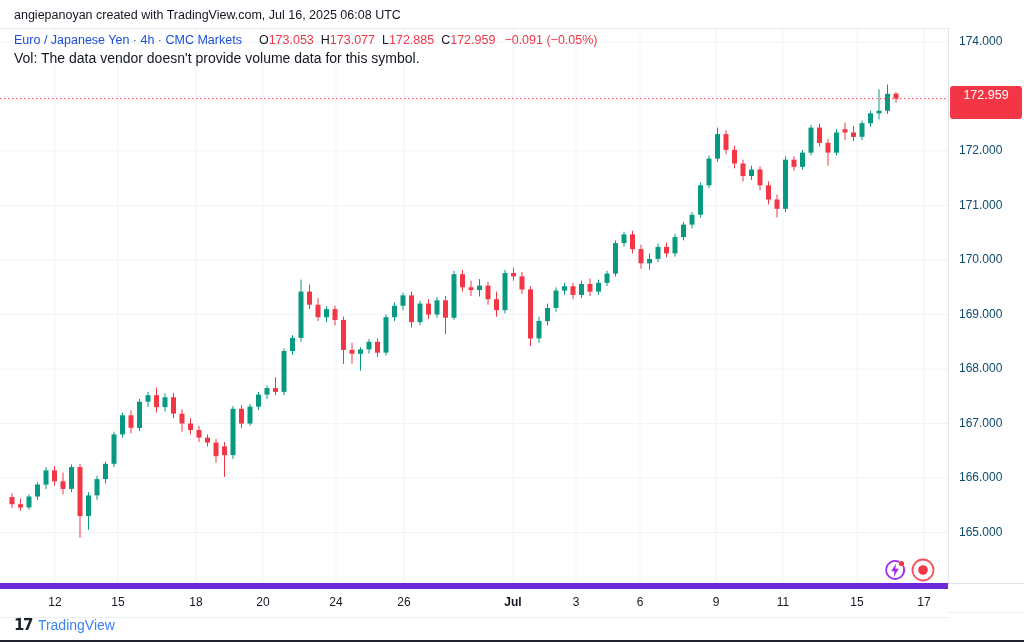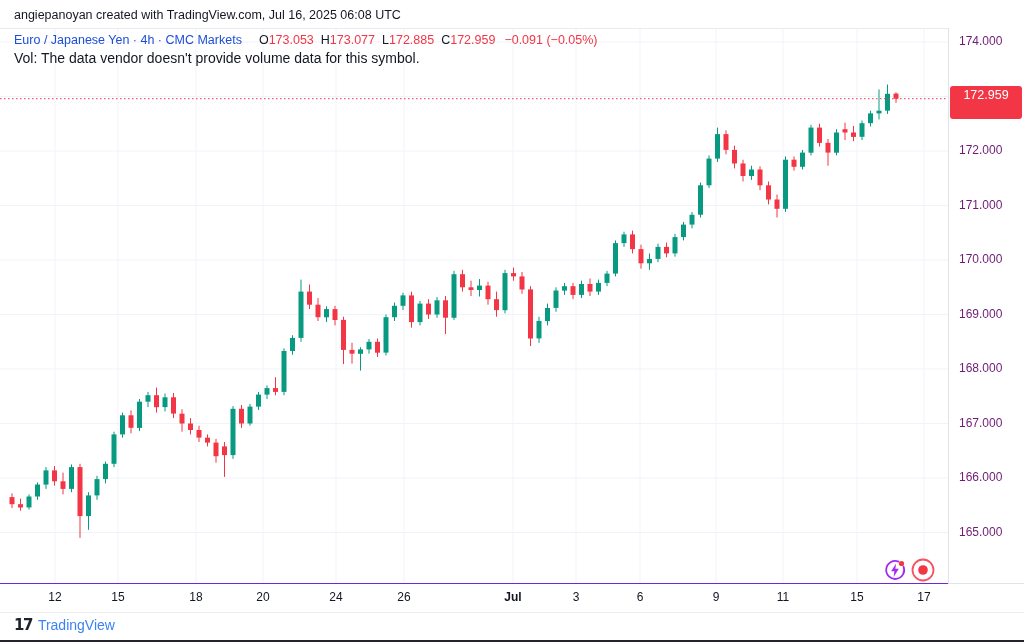"174.000" .price-tick { color: #701a75 -> #0c4a6e }
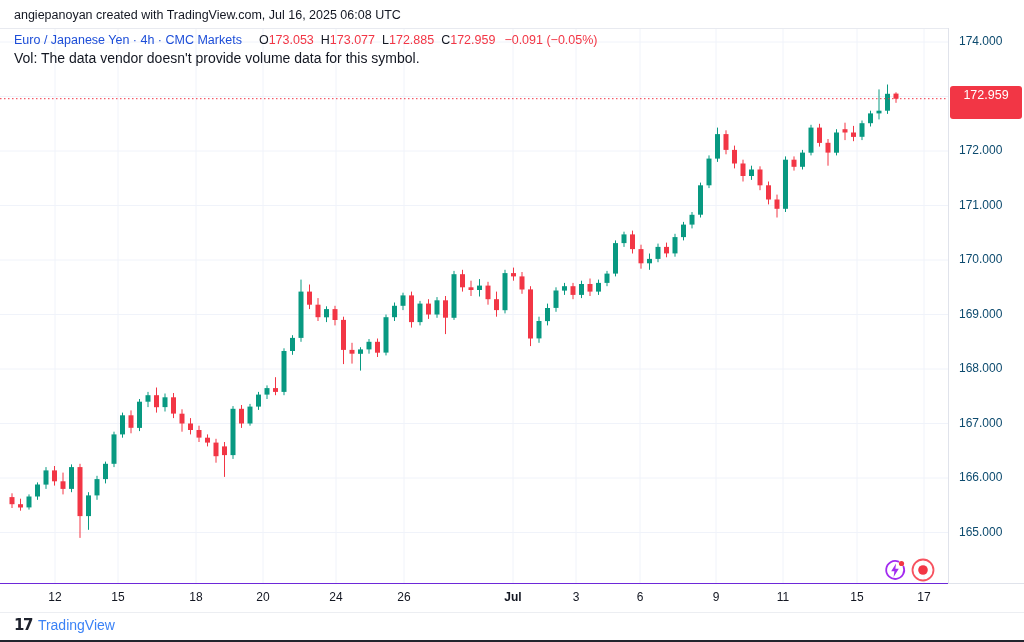"12" .time-axis { border-top: 1px solid #6d28d9 -> 6px solid #6d28d9 }
